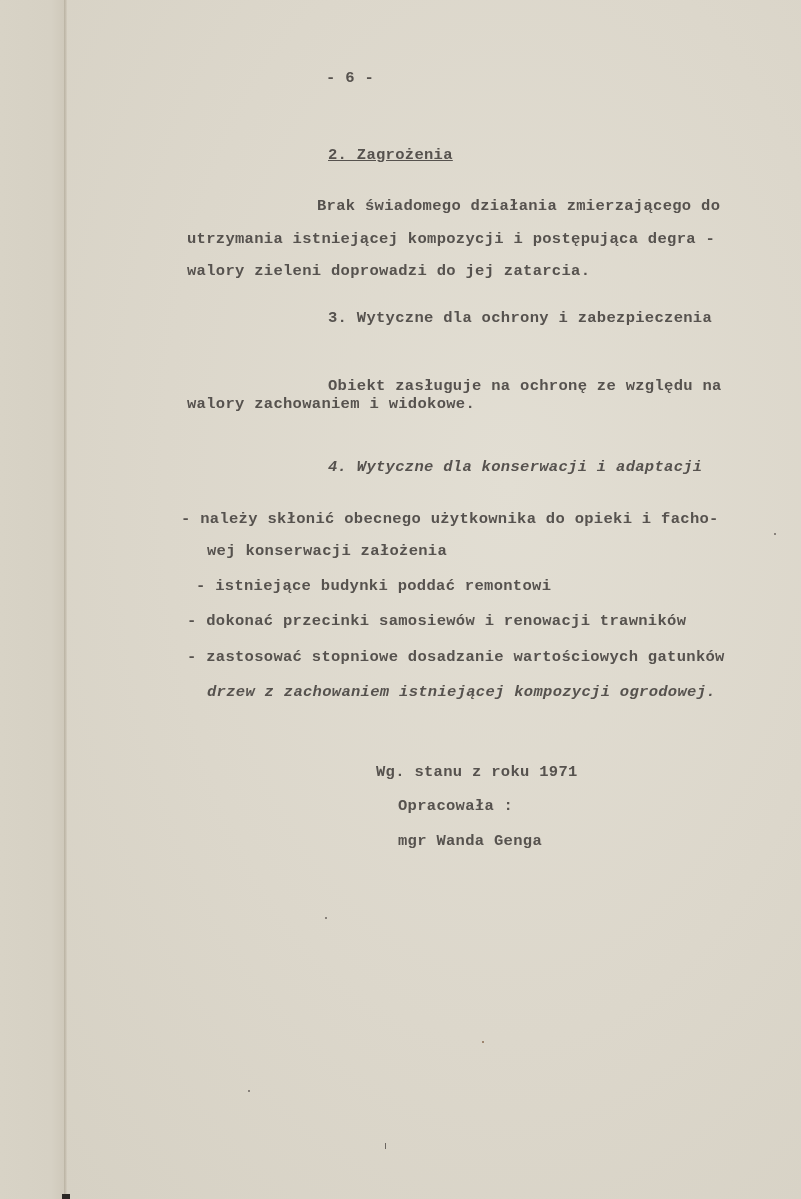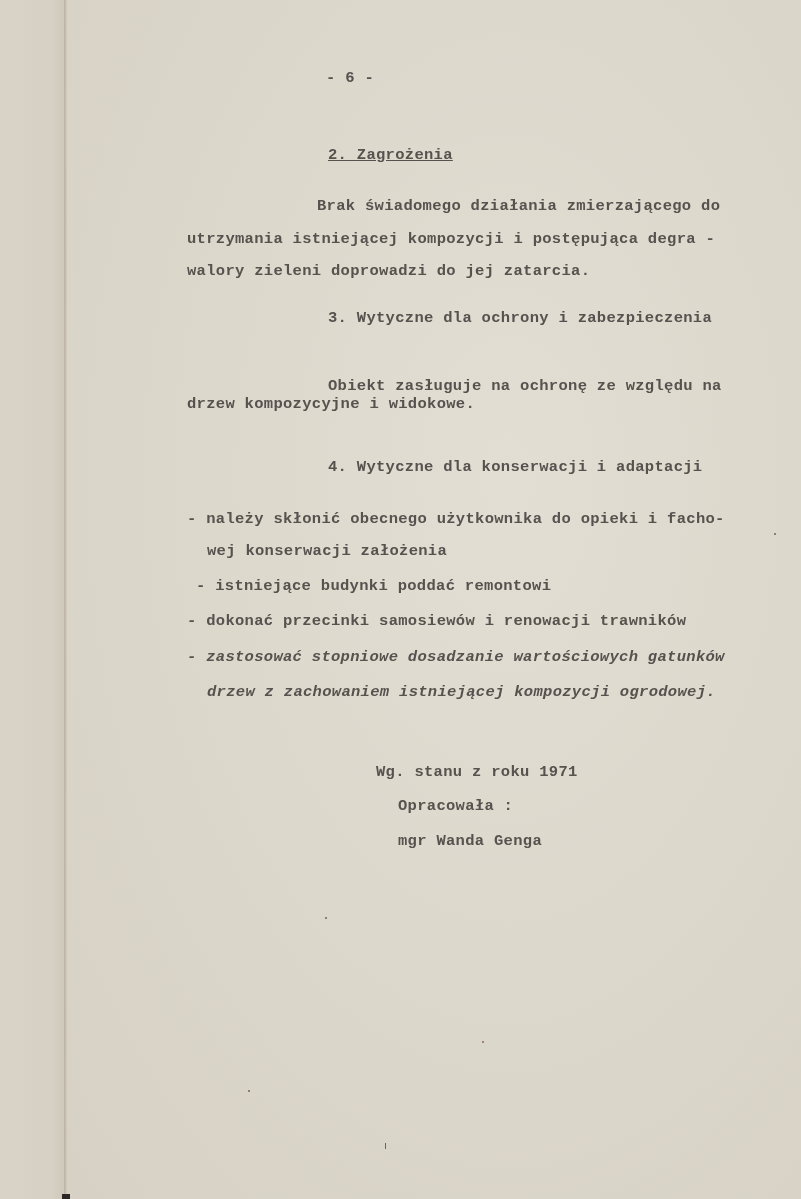"drzew kompozycyjne i widokowe." div.line { text: drzew kompozycyjne -> walory zachowaniem }
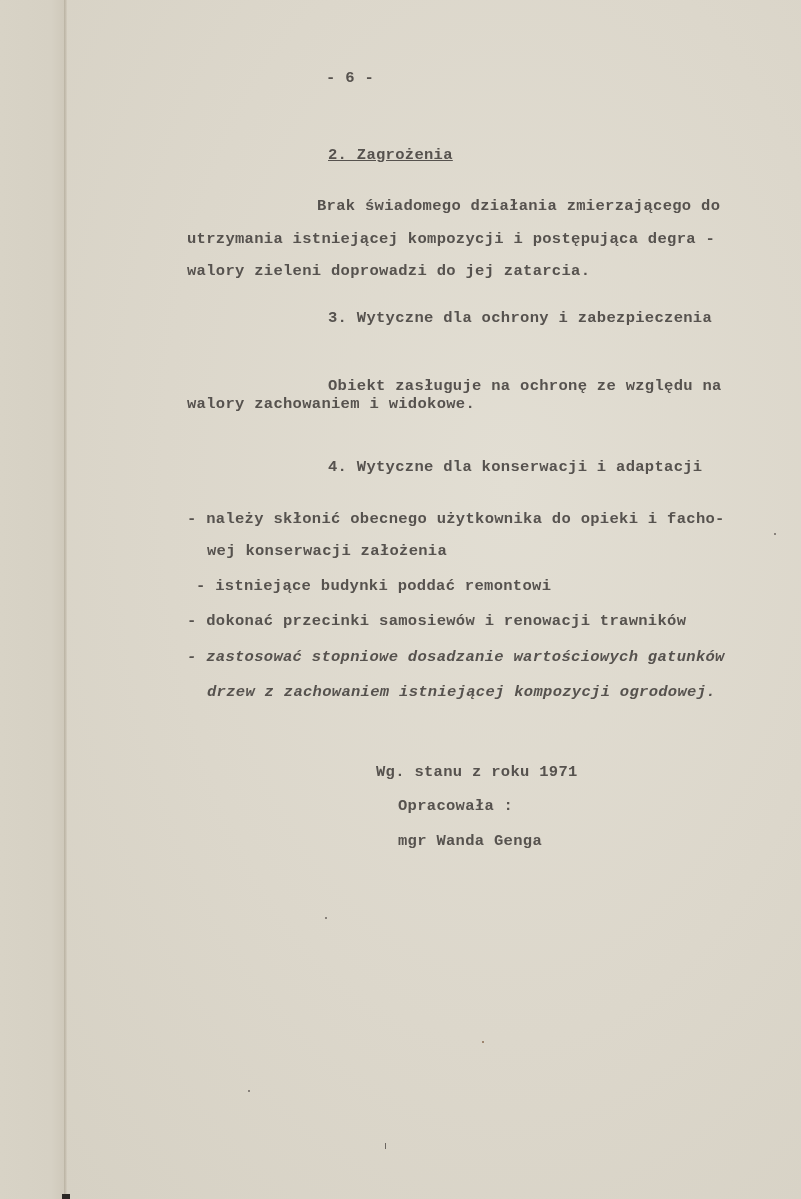"4. Wytyczne dla konserwacji i" div.line { font-style: none -> italic }
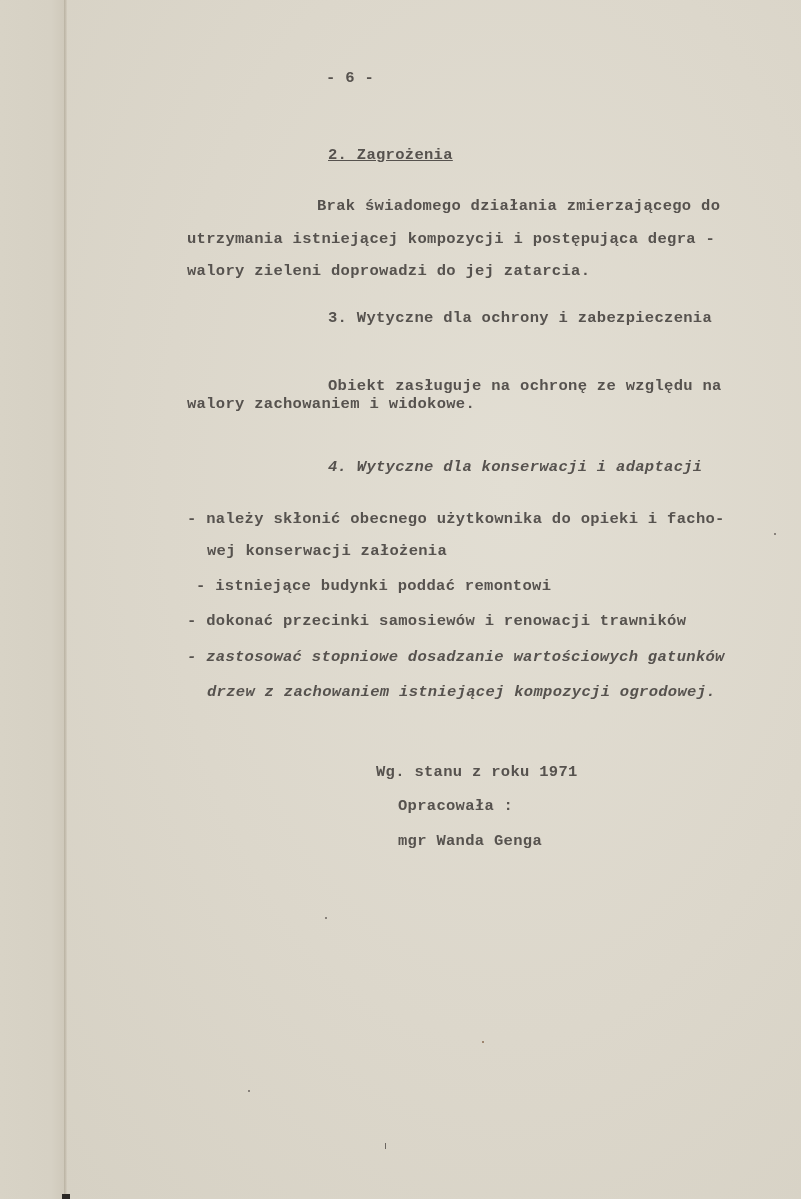"- należy skłonić obecnego użytkownika" div.line { left: 187px -> 181px }
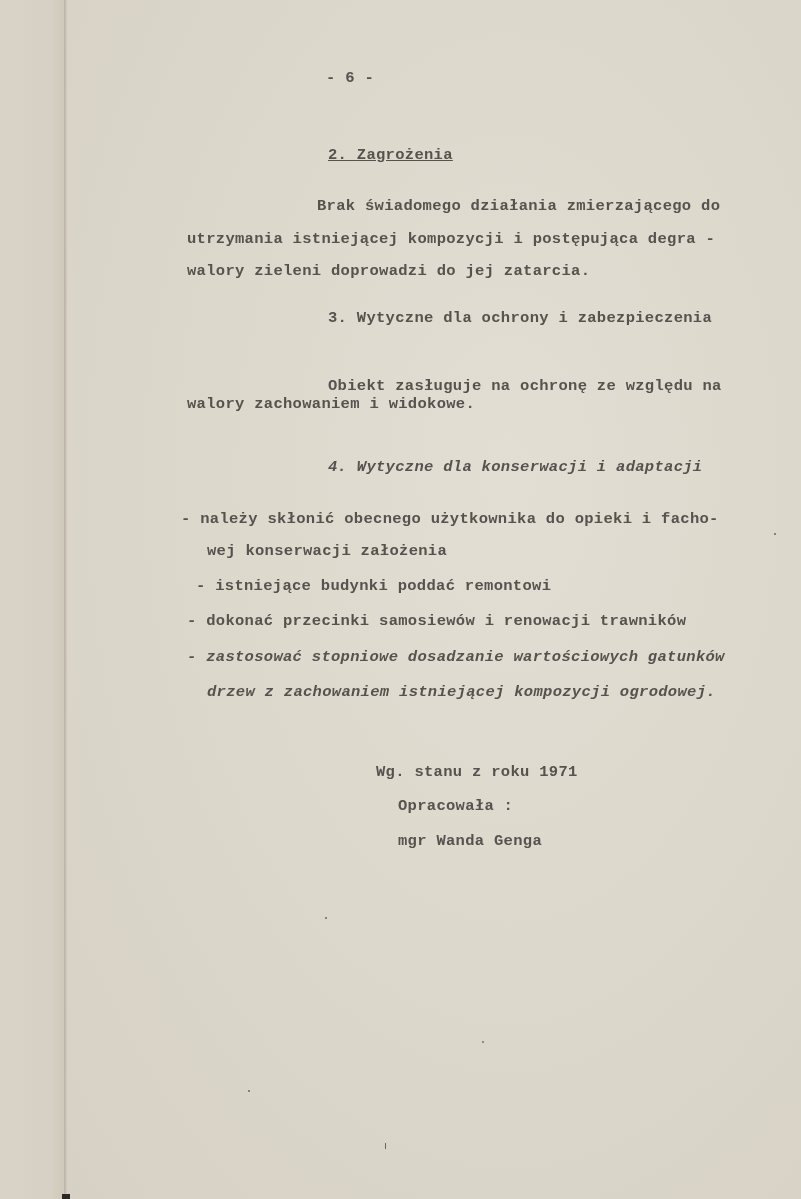"- zastosować stopniowe dosadzanie" div.line { font-style: italic -> none }
